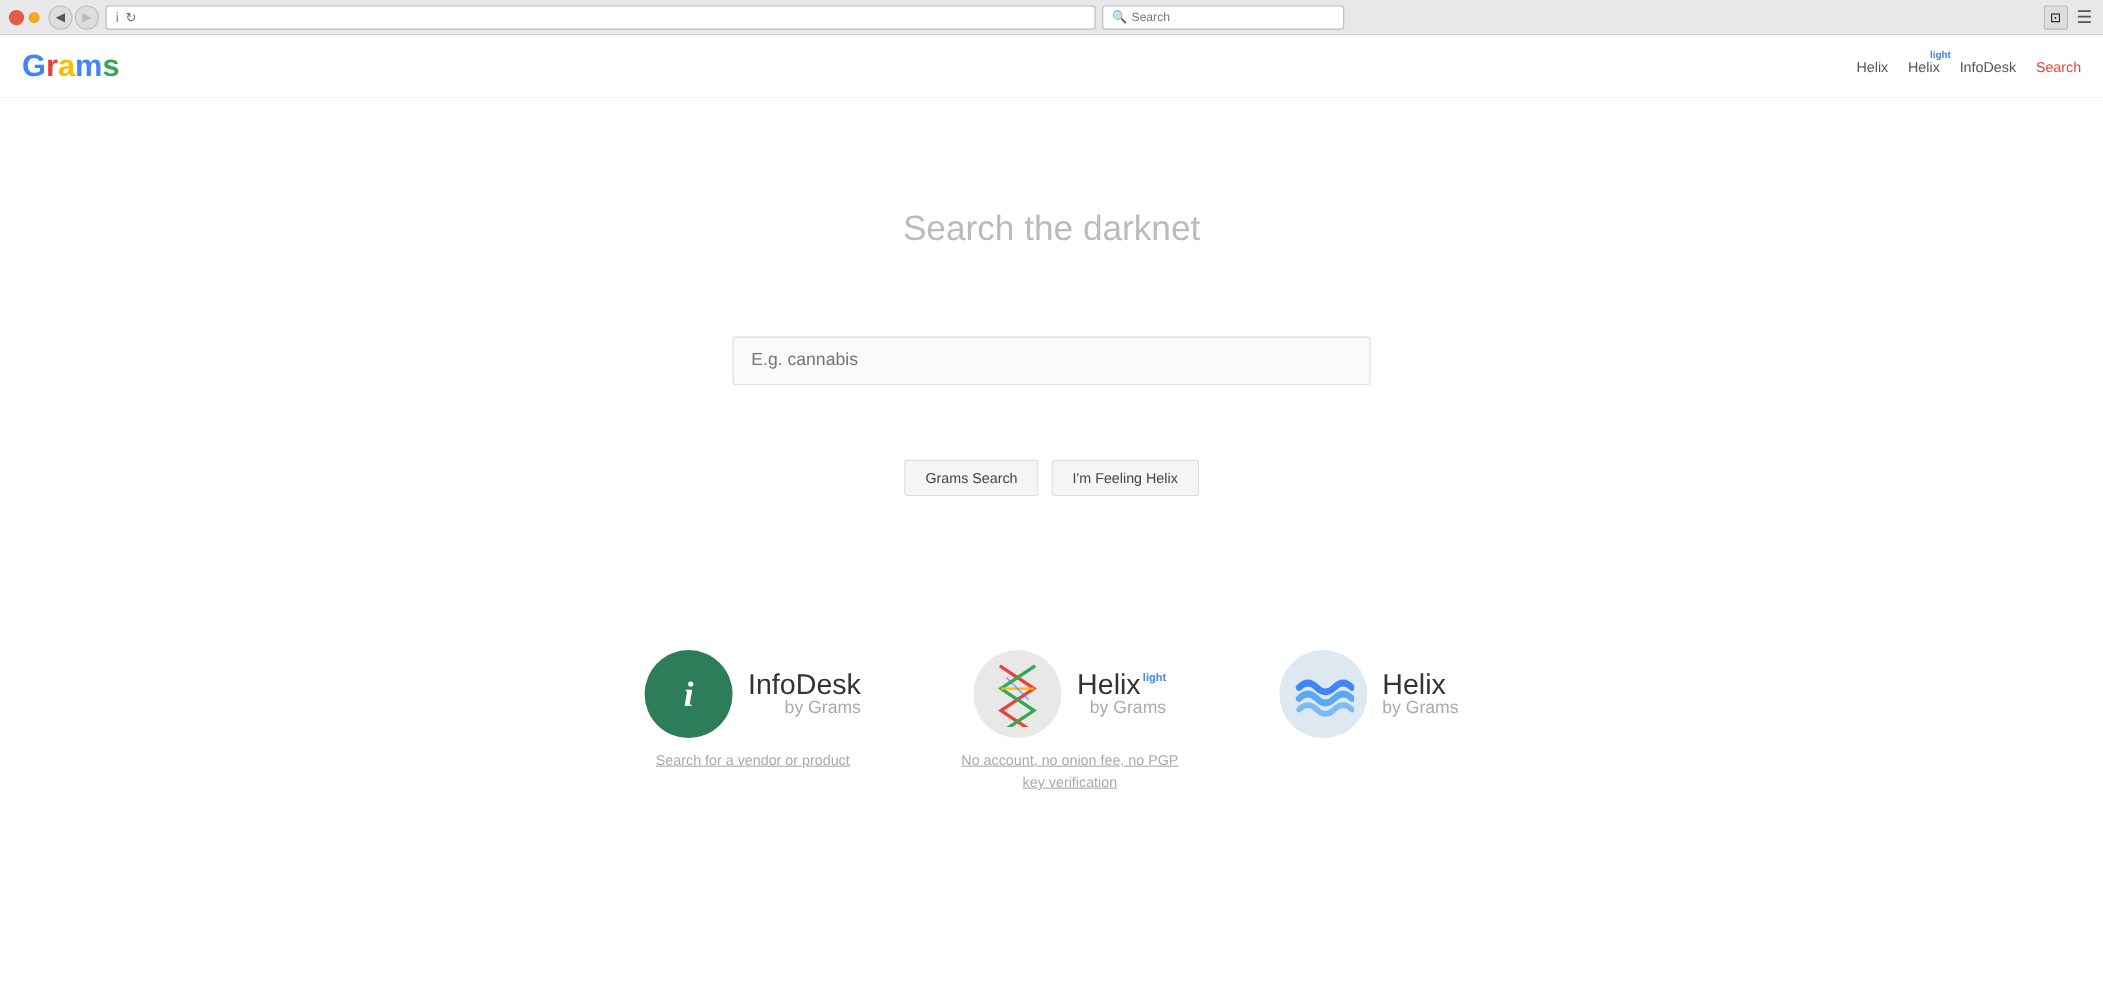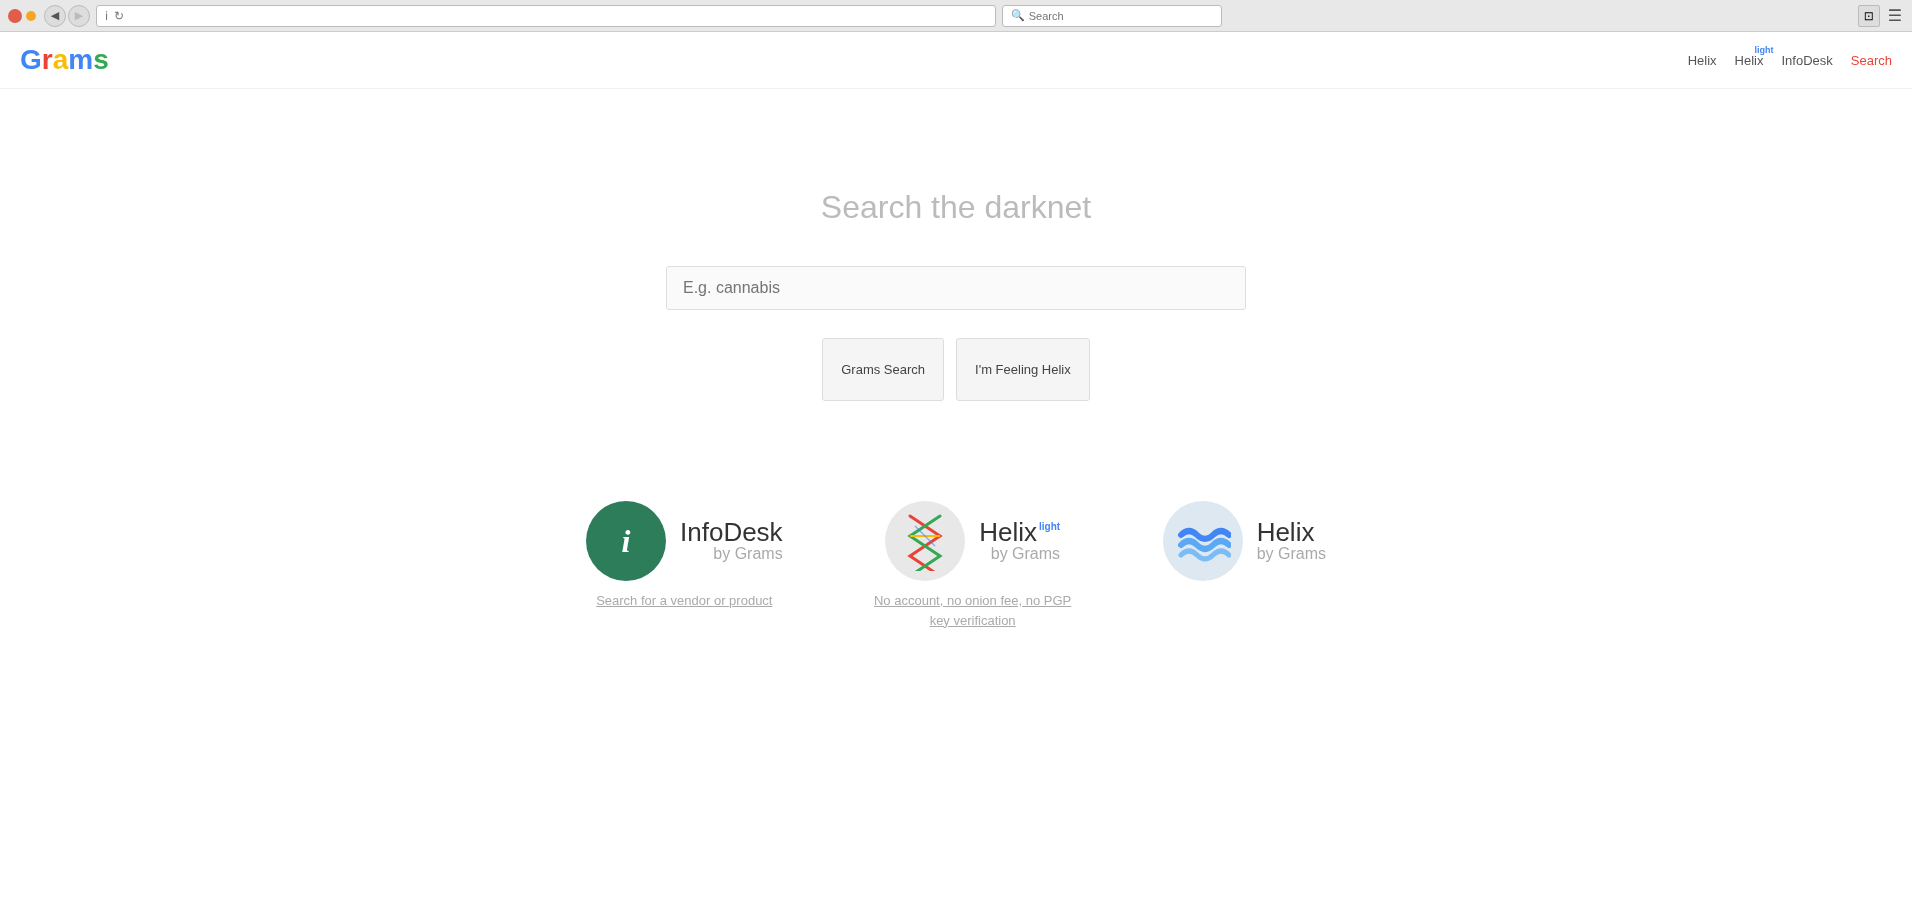"Search the darknet" .main-content { gap: none -> 40px }
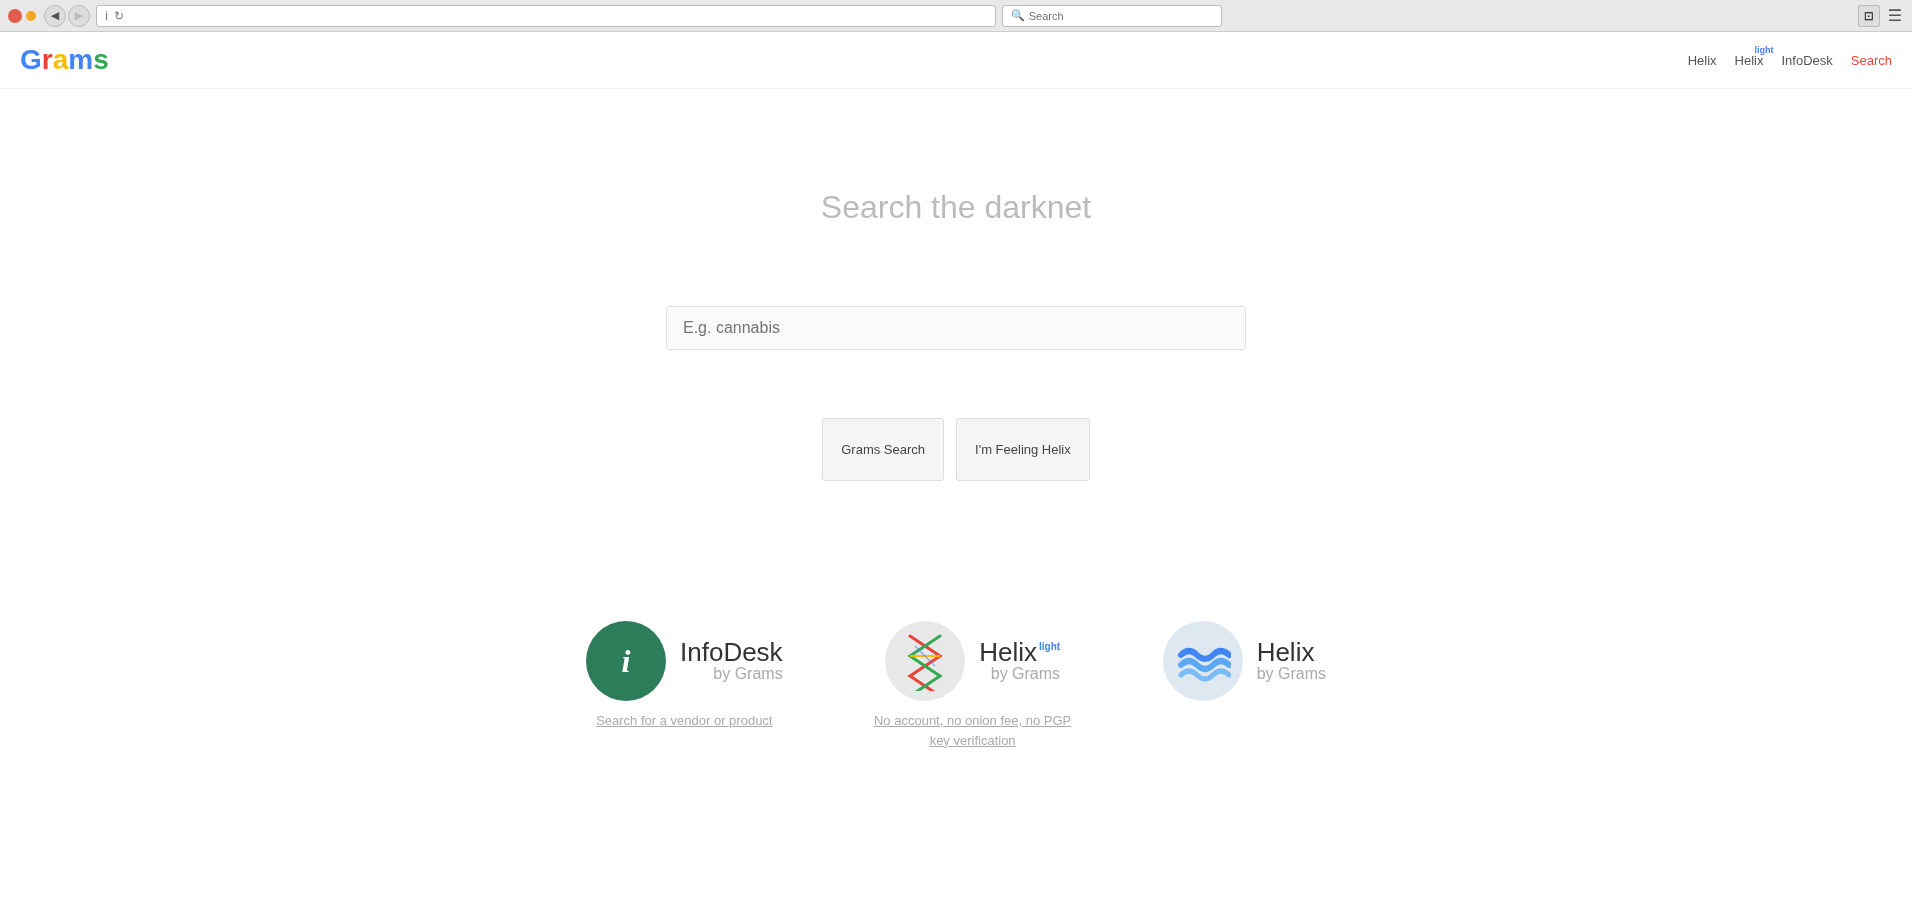"Grams Search" .search-btn { padding: 23px 18px -> 8px 18px }
